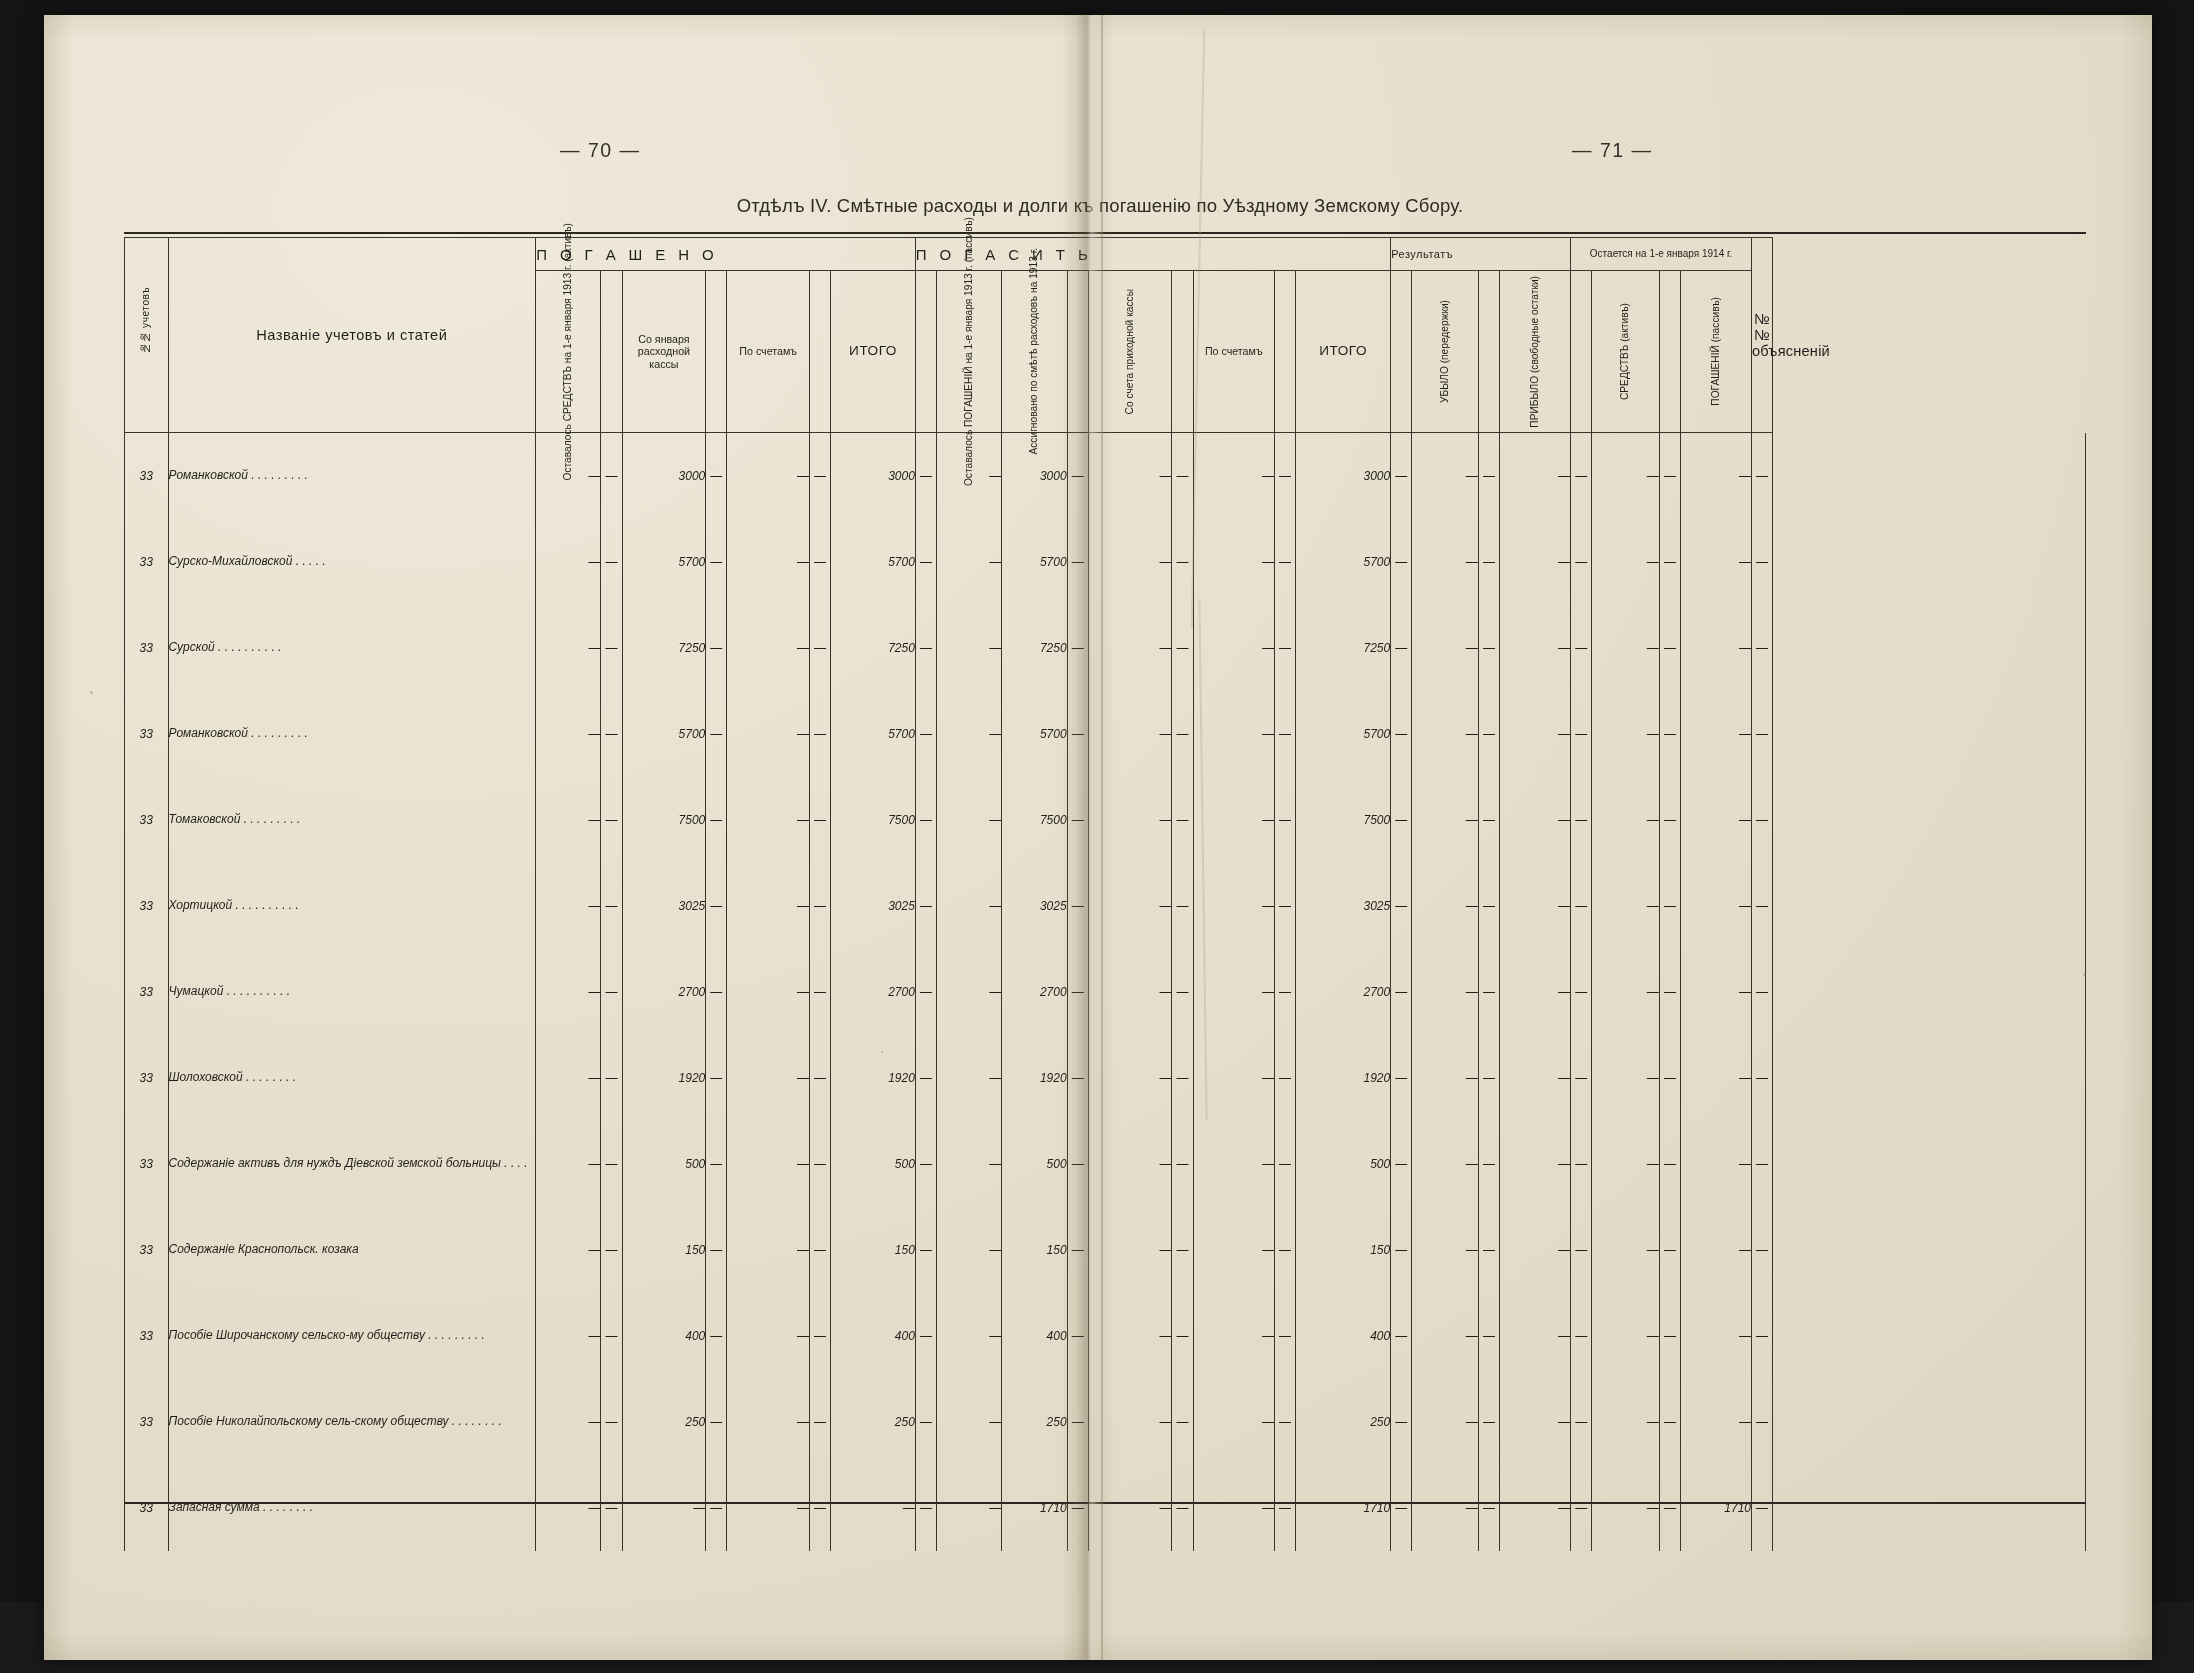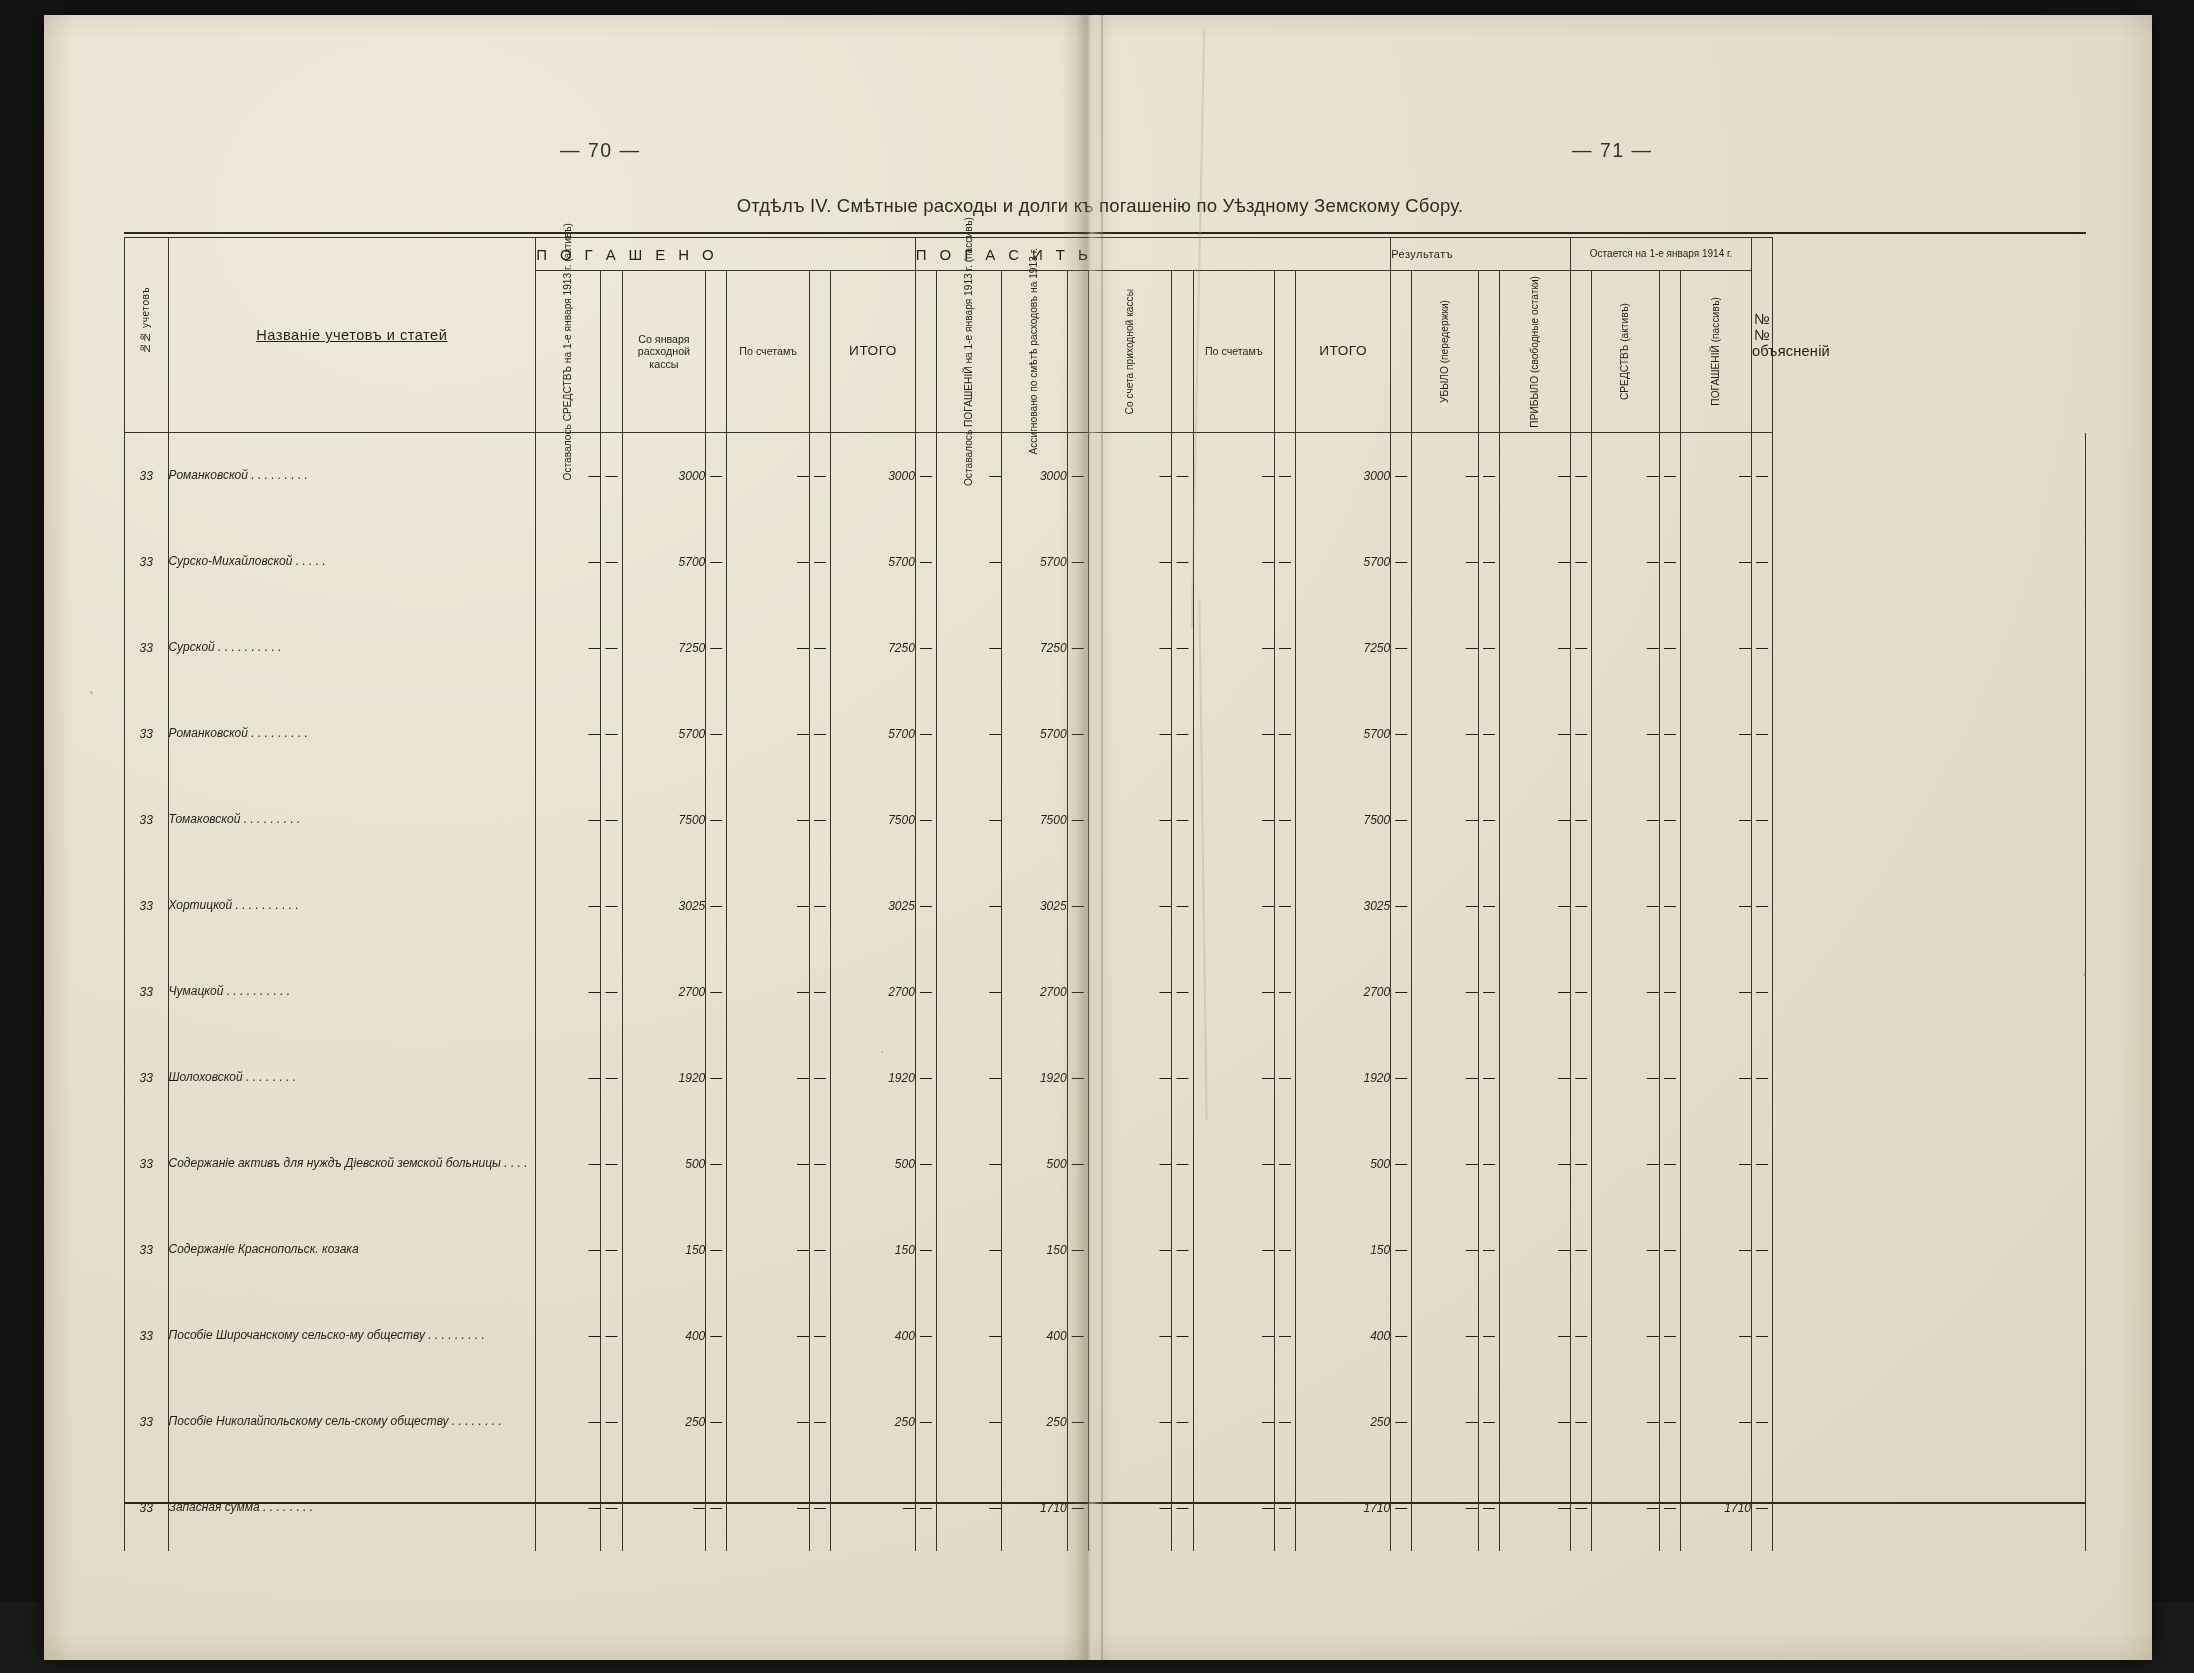"Названіе учетовъ и статей" .namehdr { text-decoration: underline -> none }
